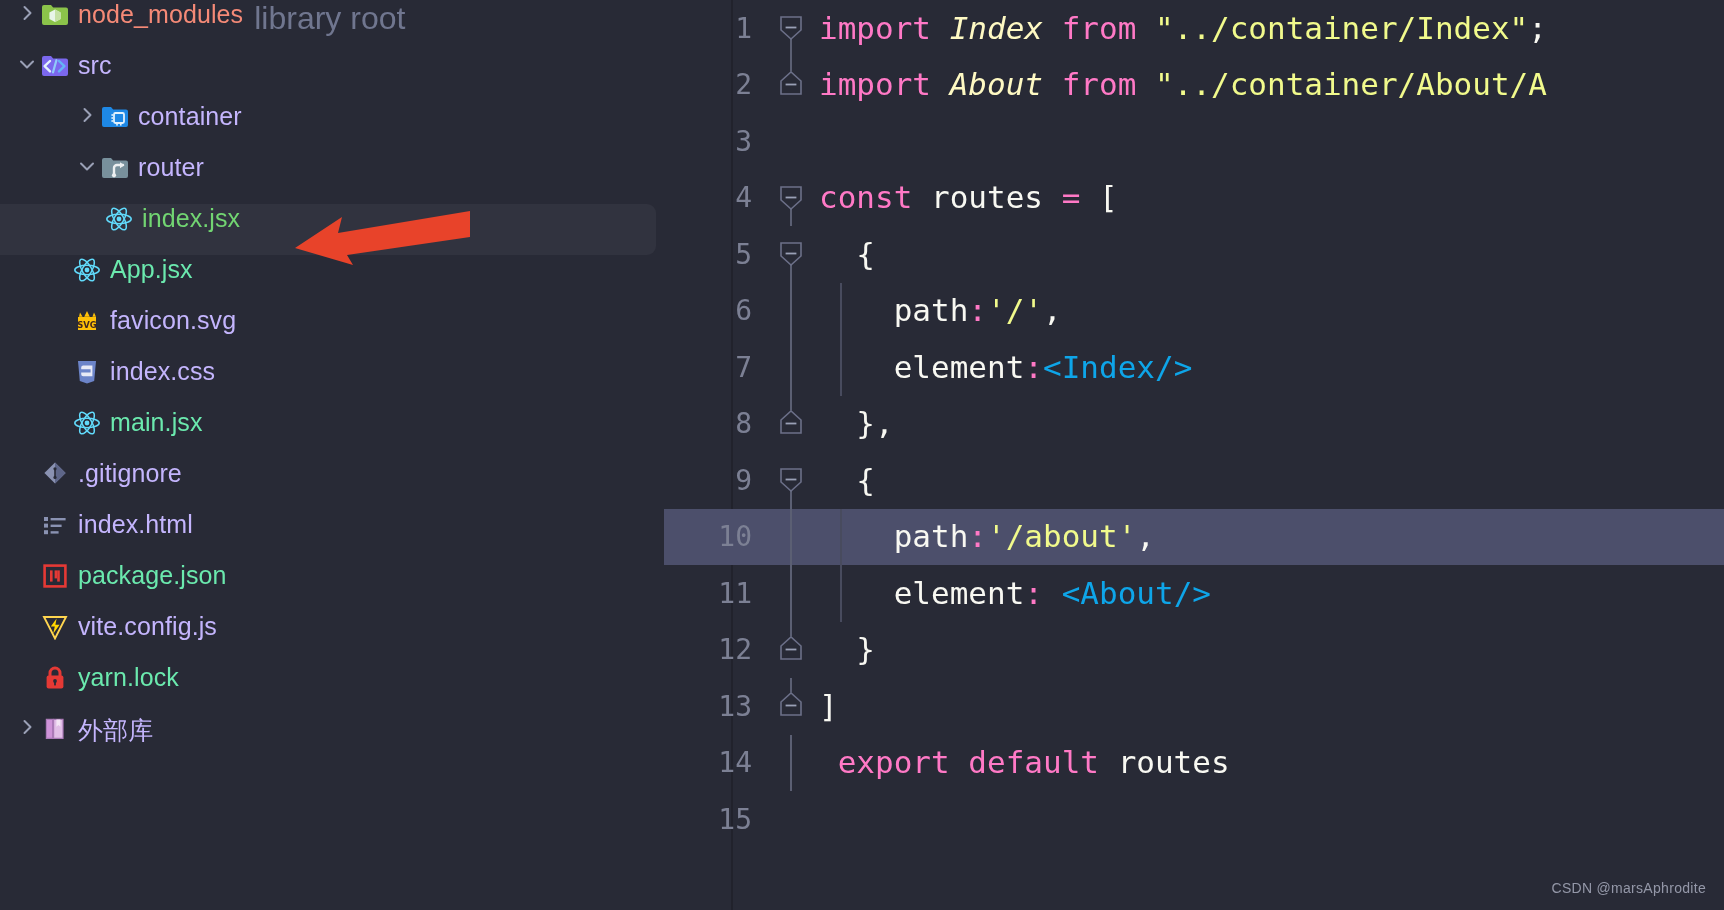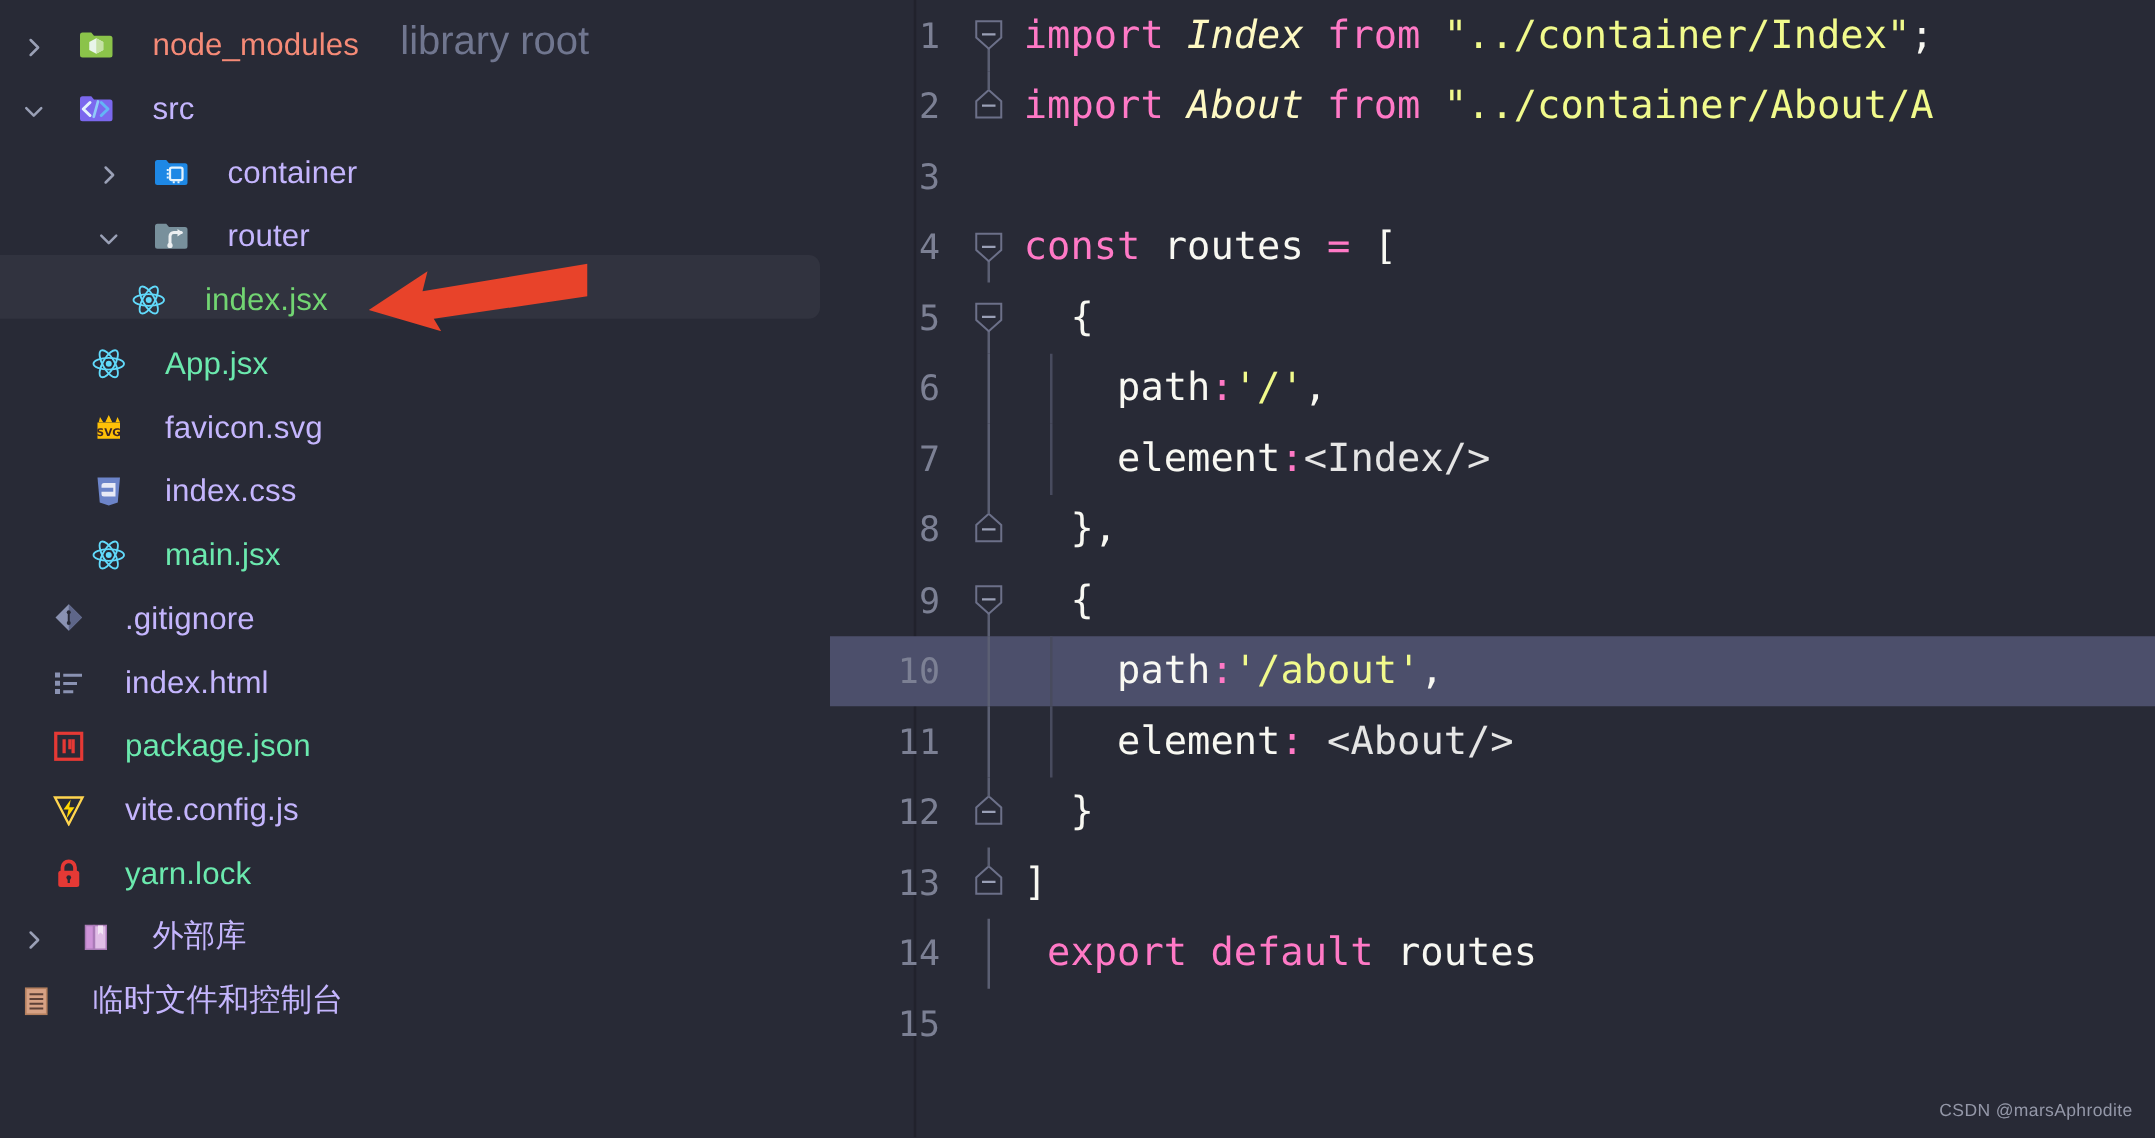"node_modules" .tree-row { align-items: flex-end -> flex-start; gap: 22px -> none }
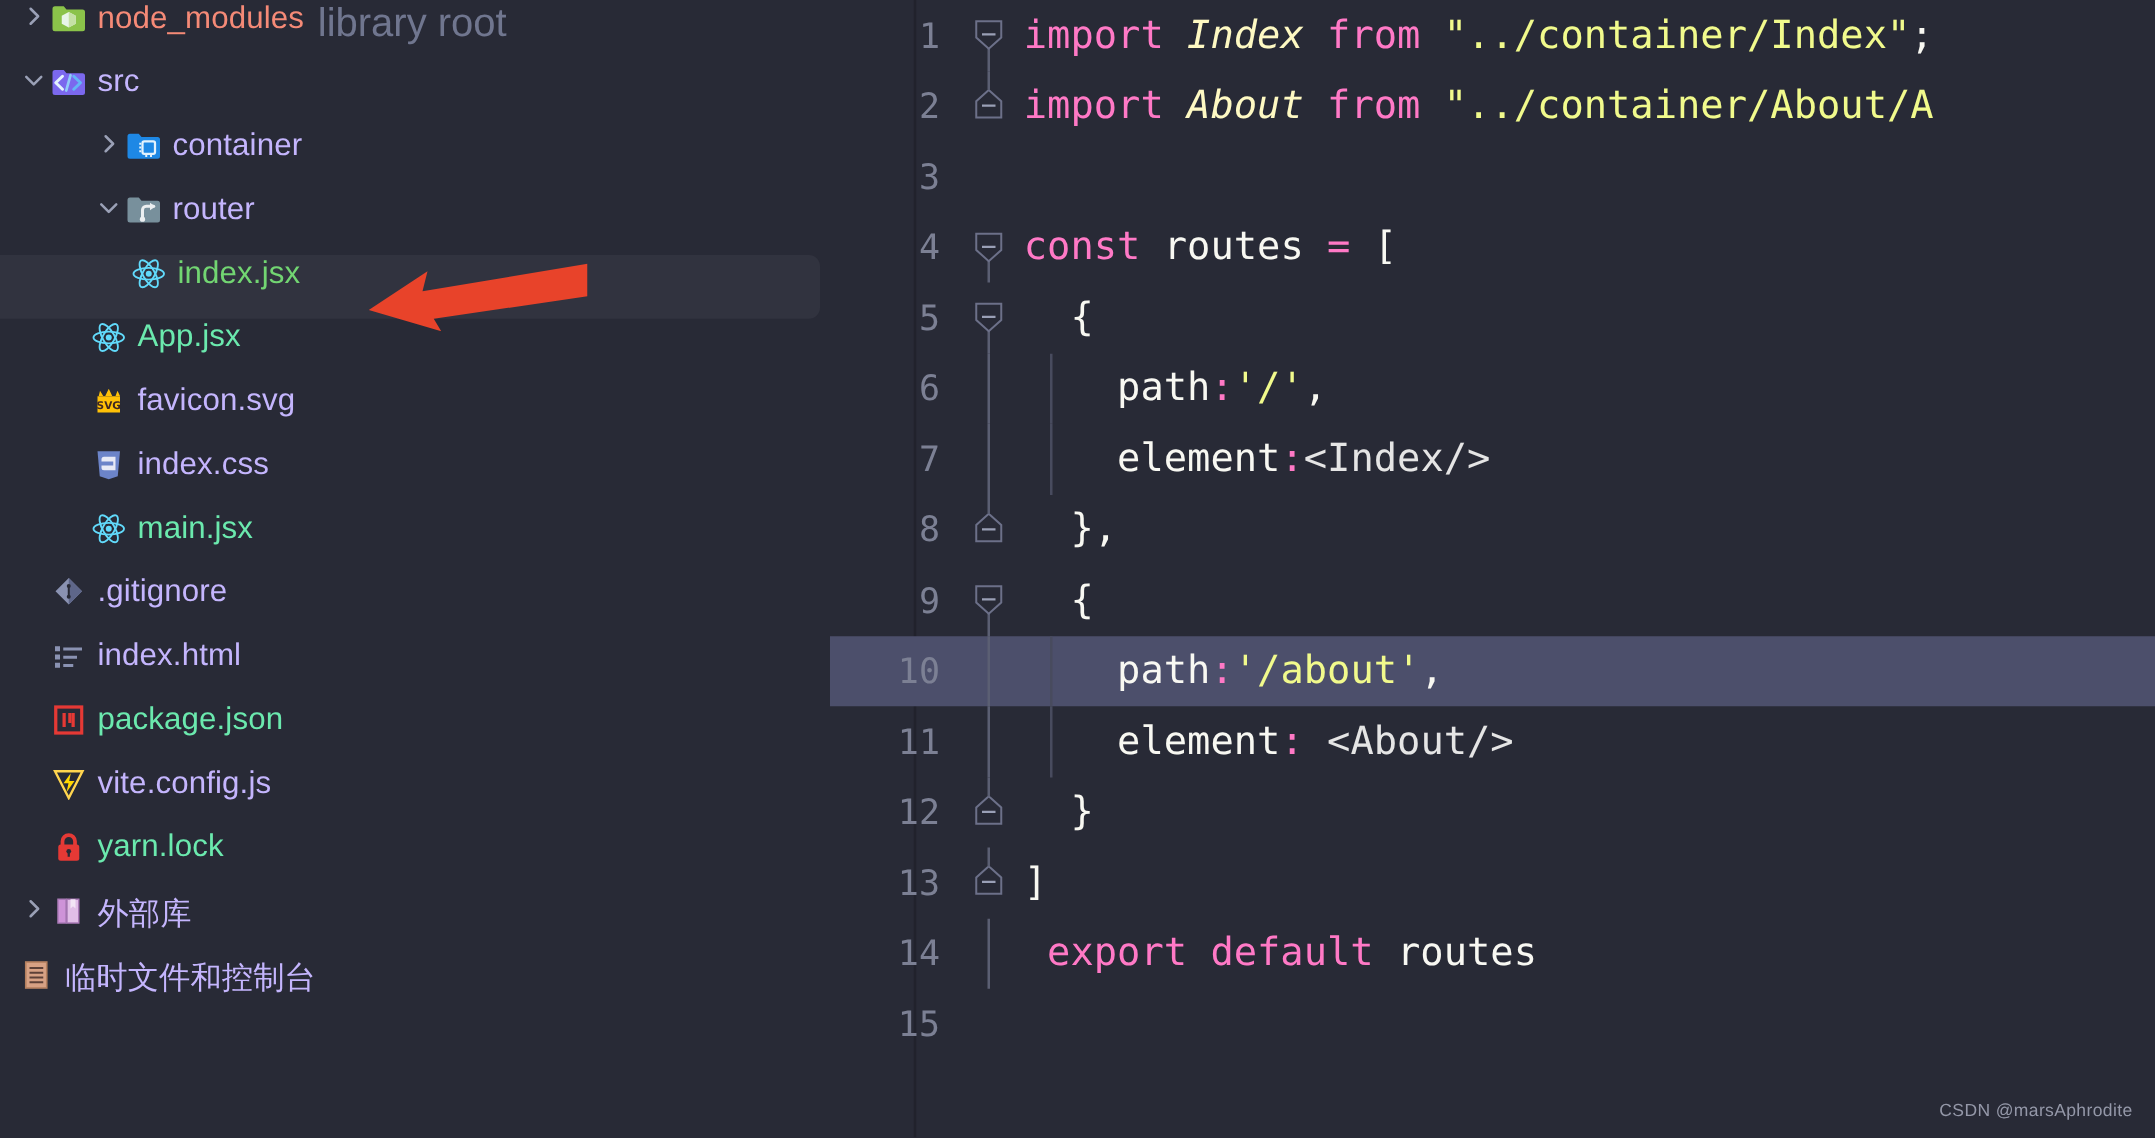"<Index/>" .jsx { color: #e5e5e5 -> #0ea5e9 }
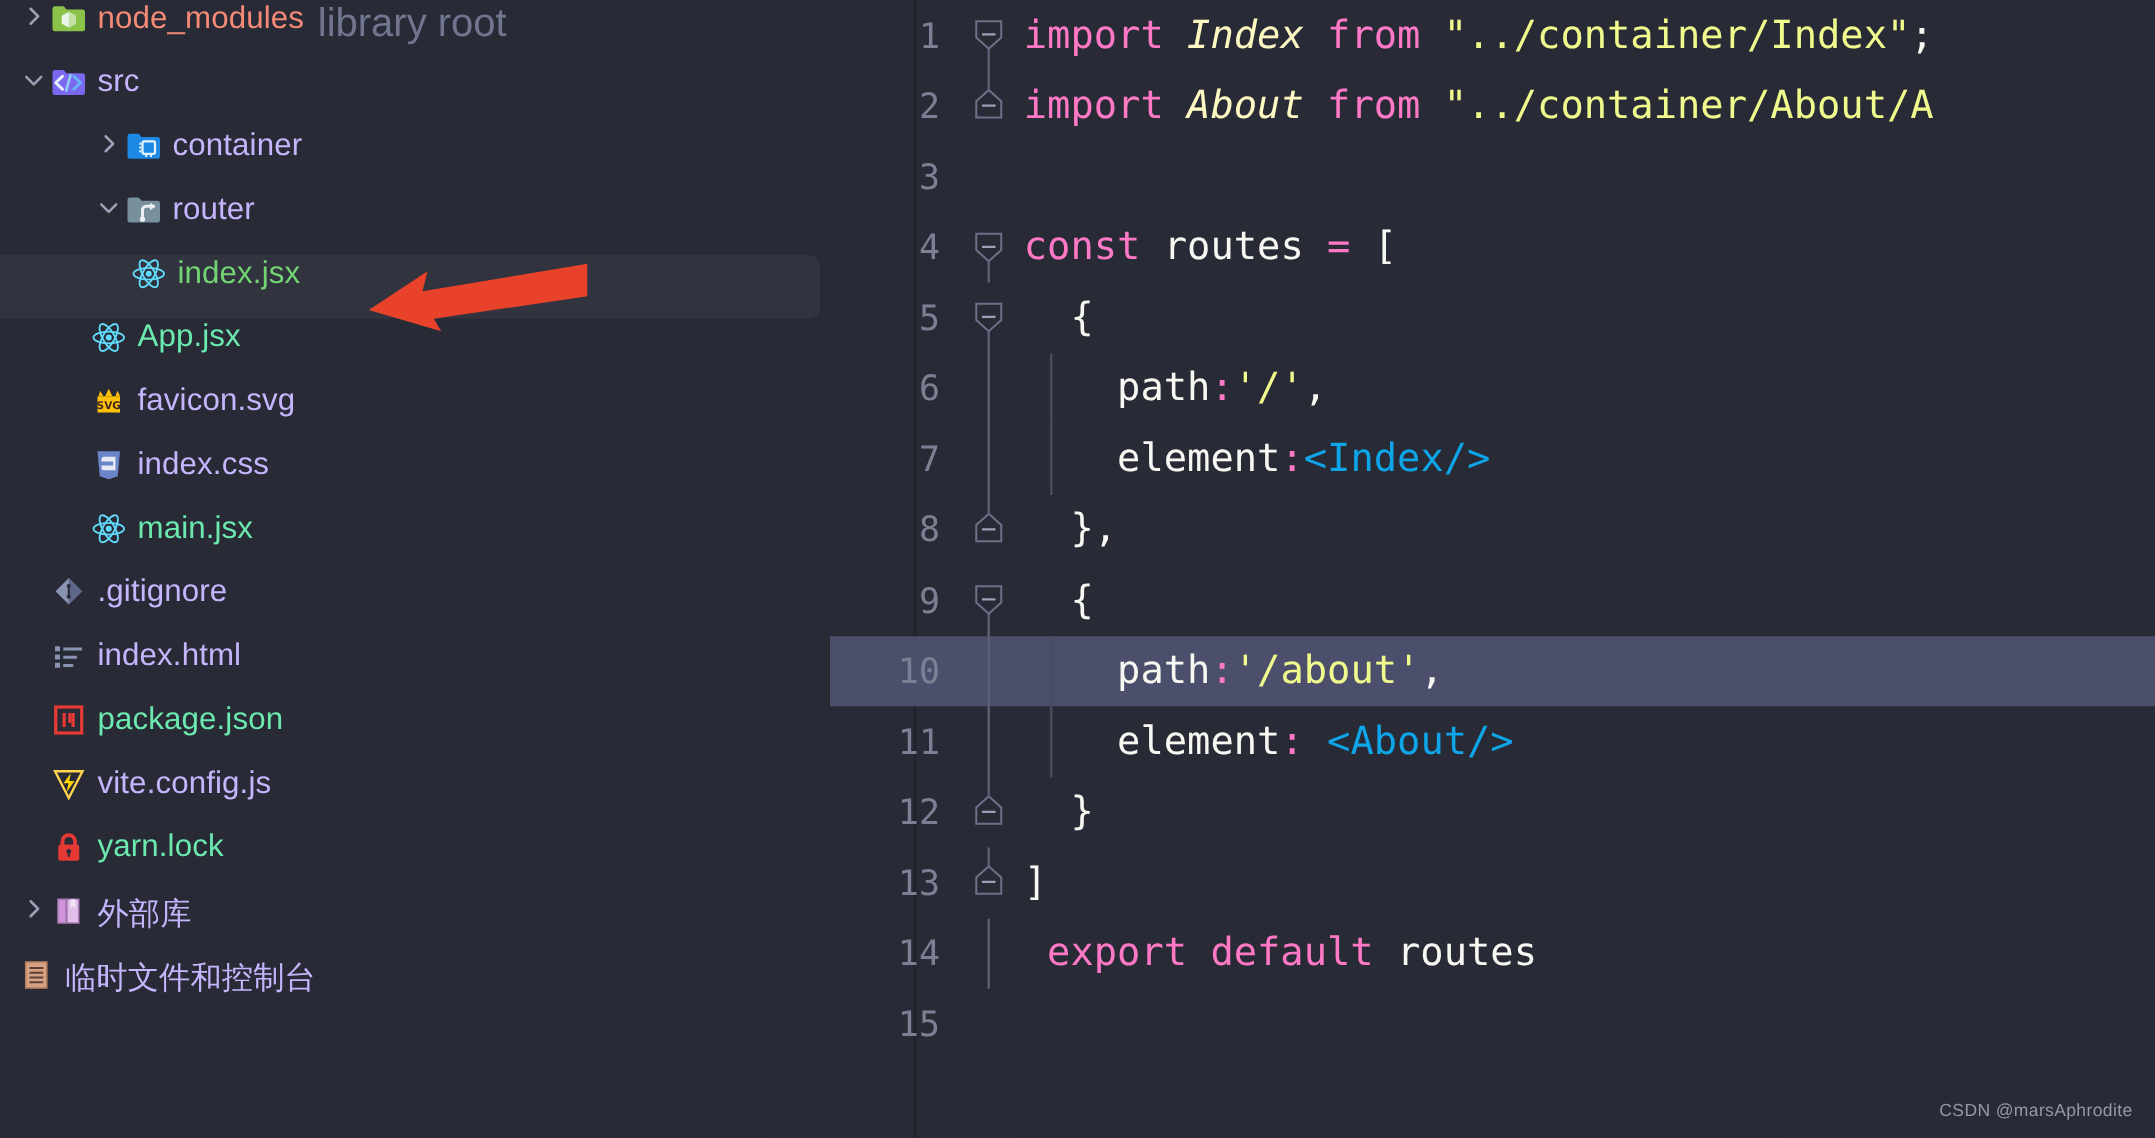"临时文件和控制台" div.tree-row { html: <div> <span> <svg> <rect></rect> <g> <path></path> </g> </svg> </span> <span>临时文件和控制台</span> </div> -> none }
